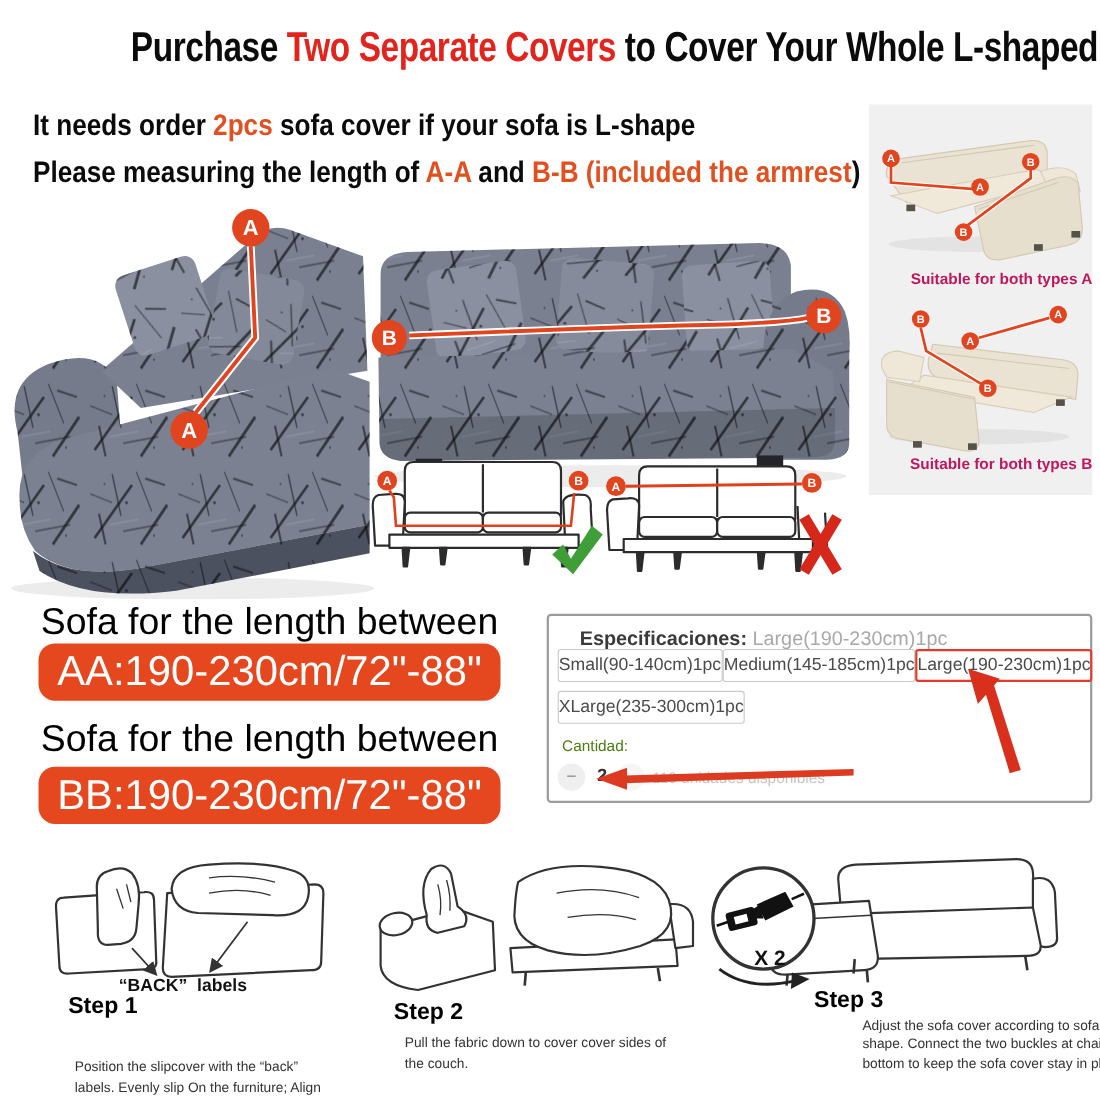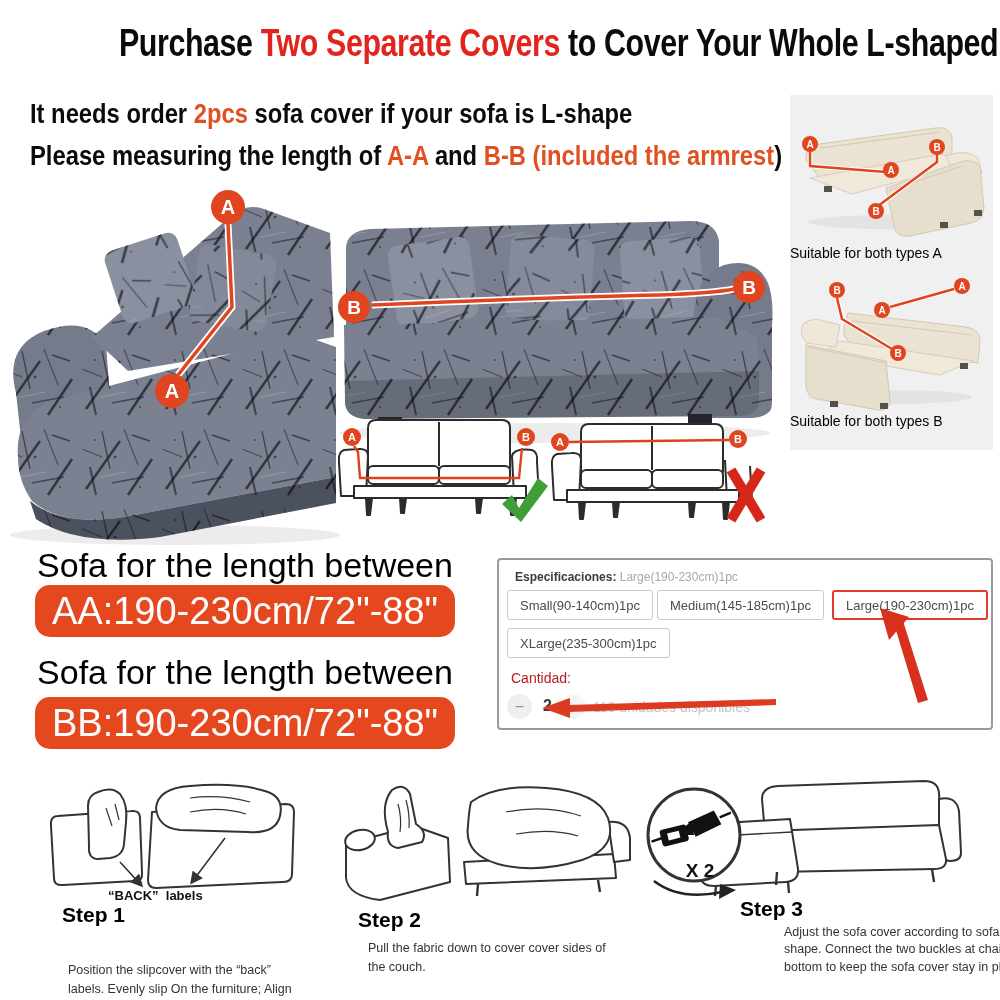"Suitable for both types A" .side-caption { color: #000000 -> #be185d; font-weight: normal -> bold; text-align: left -> right }
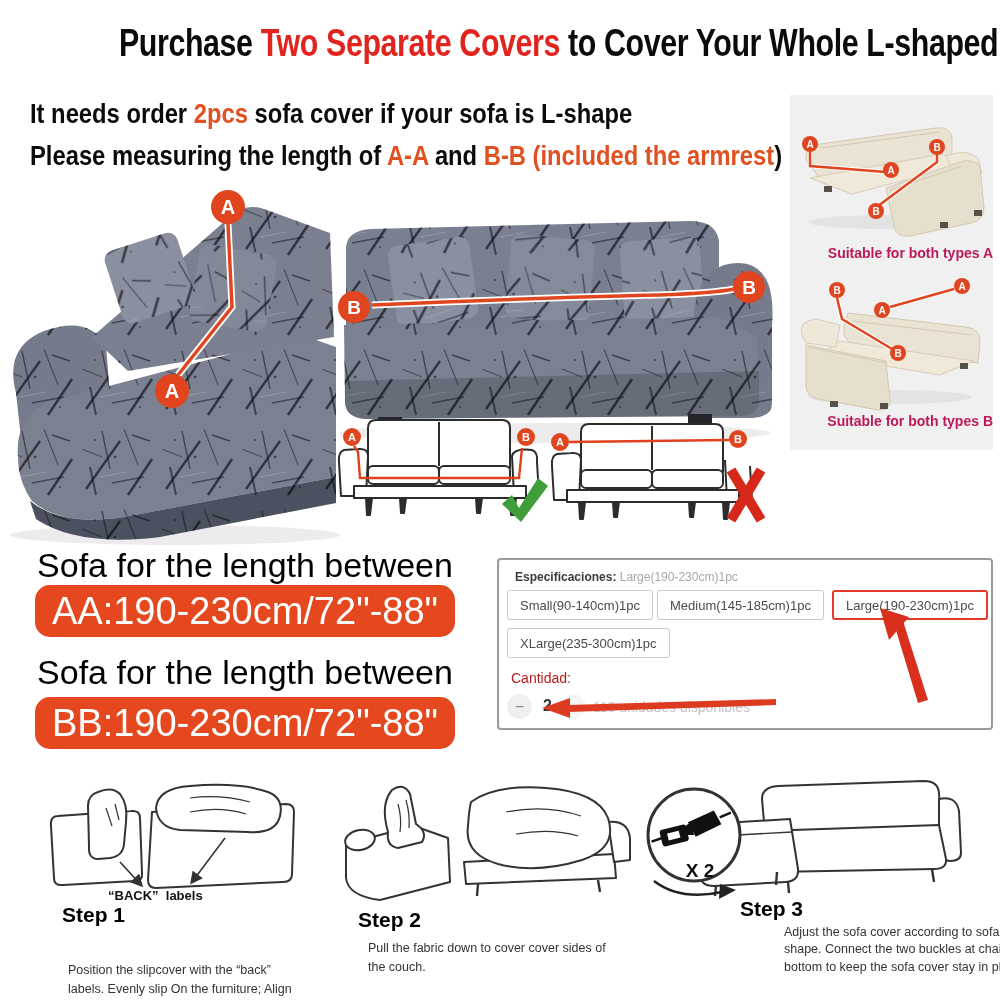"Especificaciones: Large(190-230cm)1pc" .spec-row { font-size: 12px -> 18px; left: 16px -> 28px }
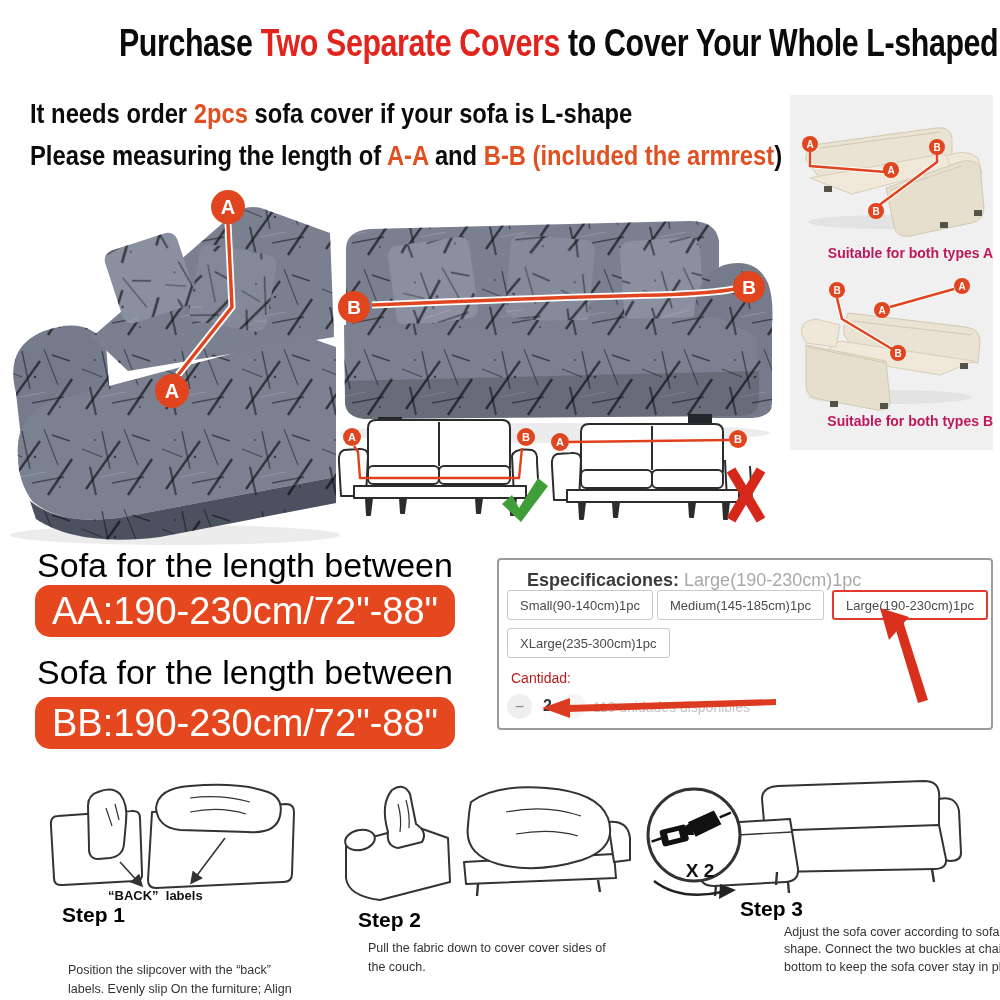"Small(90-140cm)1pc" .opt { font-size: 13px -> 16px; padding: 0 12px -> 0 0 }
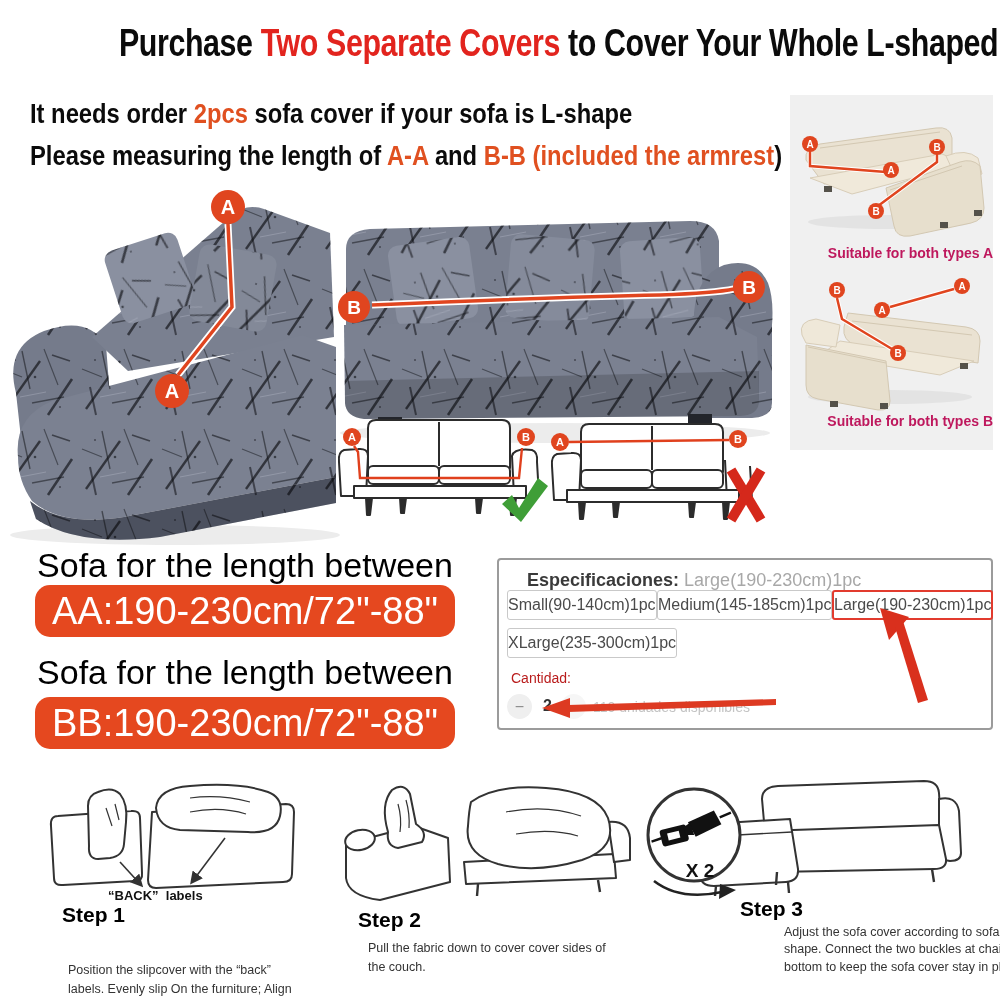"Cantidad:" .qty-label { color: #b91c1c -> #4d7c0f }
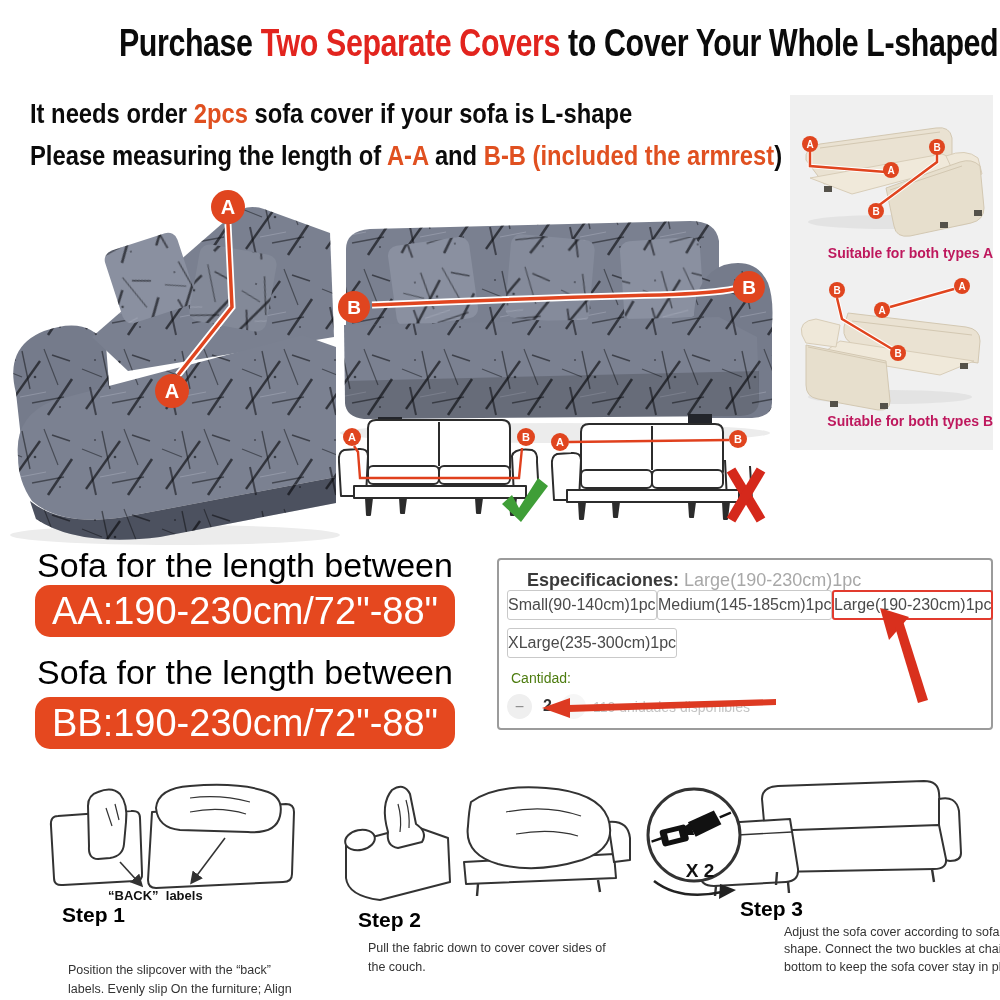"“BACK” labels" .s1-note { font-size: 13px -> 16px }
